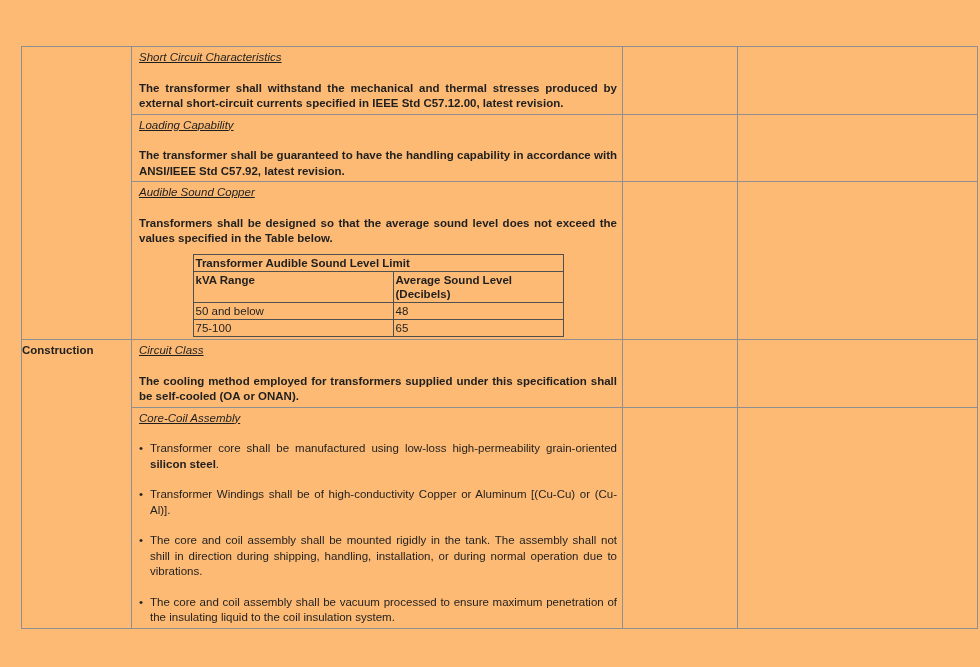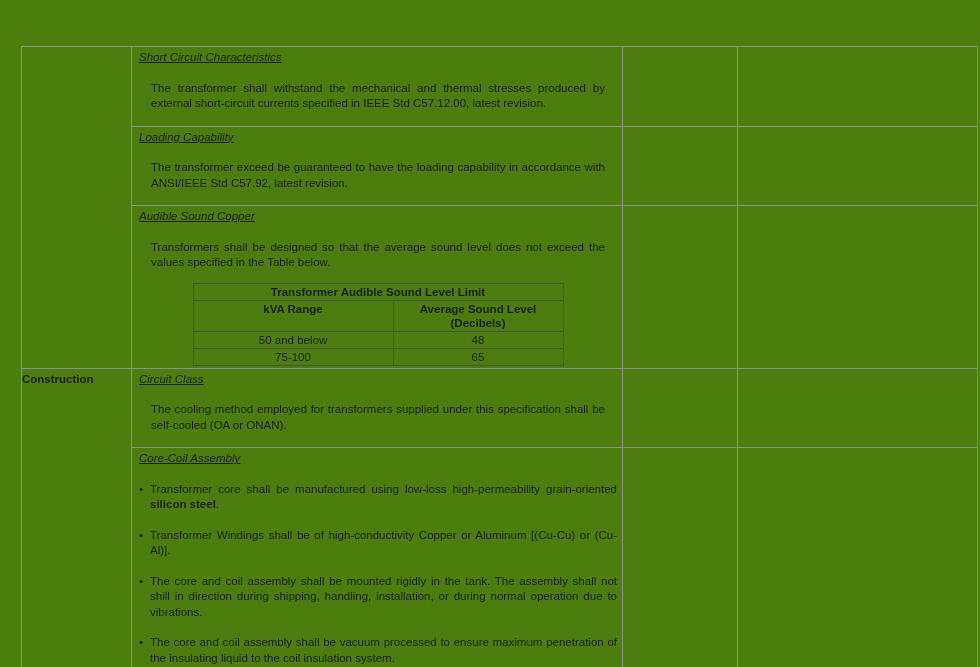"Short Circuit Characteristics" .canvas { background: #4d7c0f -> #fdba74 }
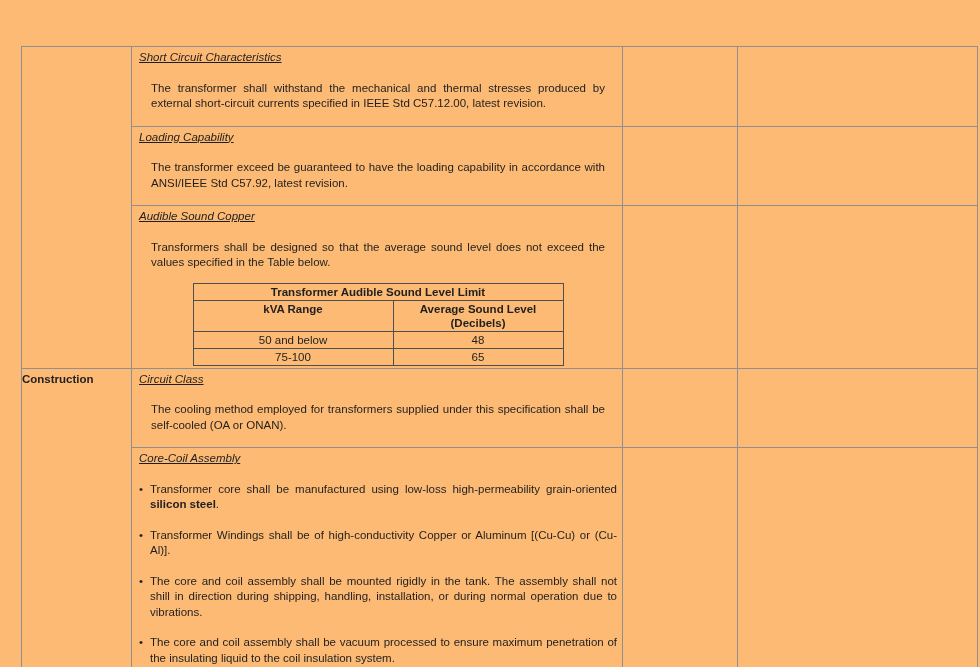"The transformer shall withstand the" .para { font-weight: none -> bold; margin: 12px -> 0 }
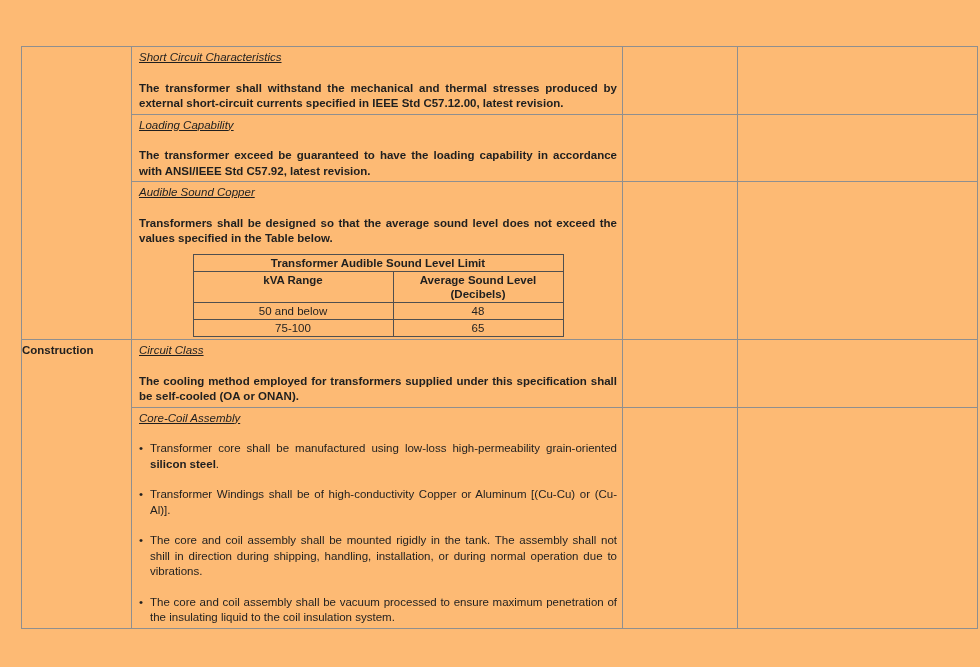"The transformer exceed be guaranteed" p.para { text: exceed be guaranteed to have the loading -> shall be guaranteed to have the handling }
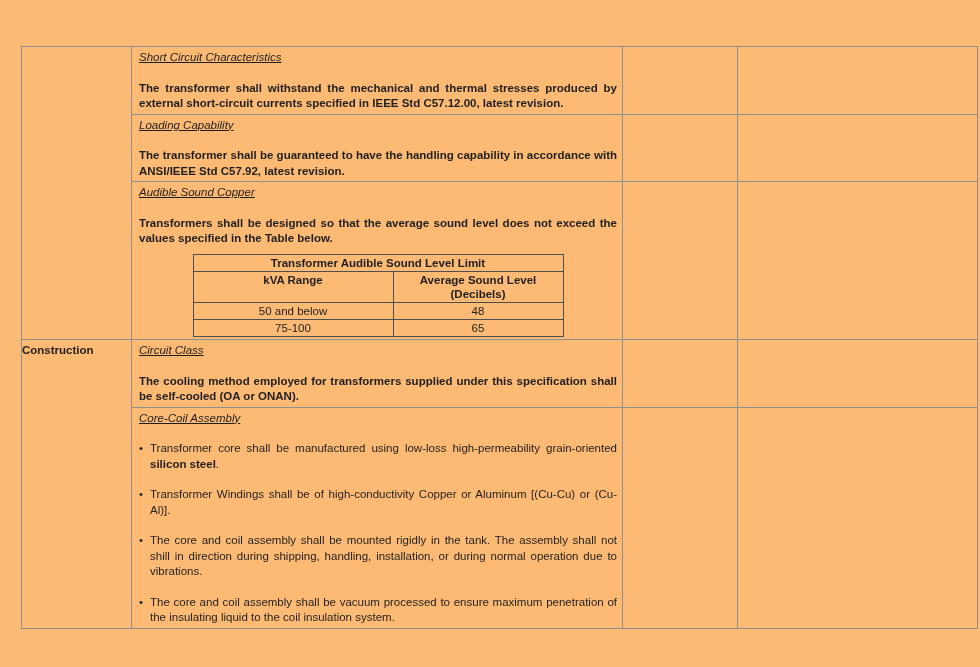"Transformer Audible Sound Level Limit" table.sound td { text-align: center -> left }
